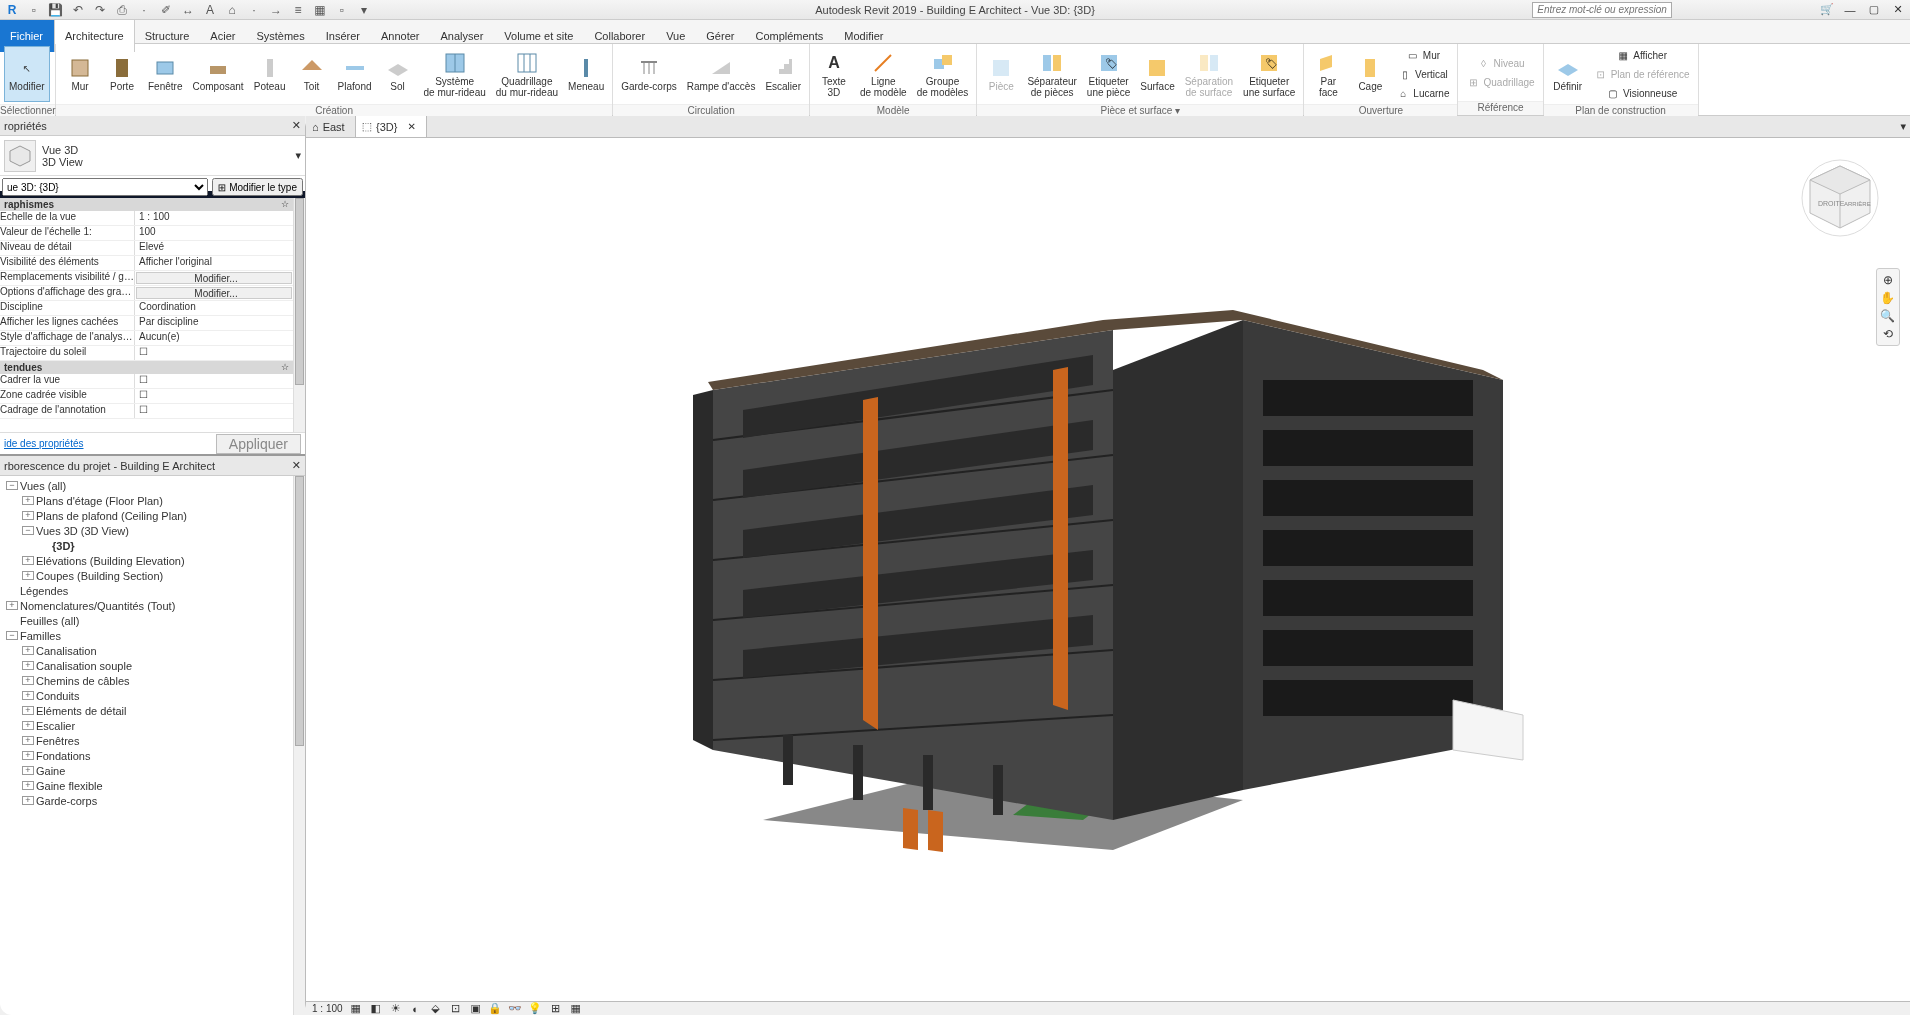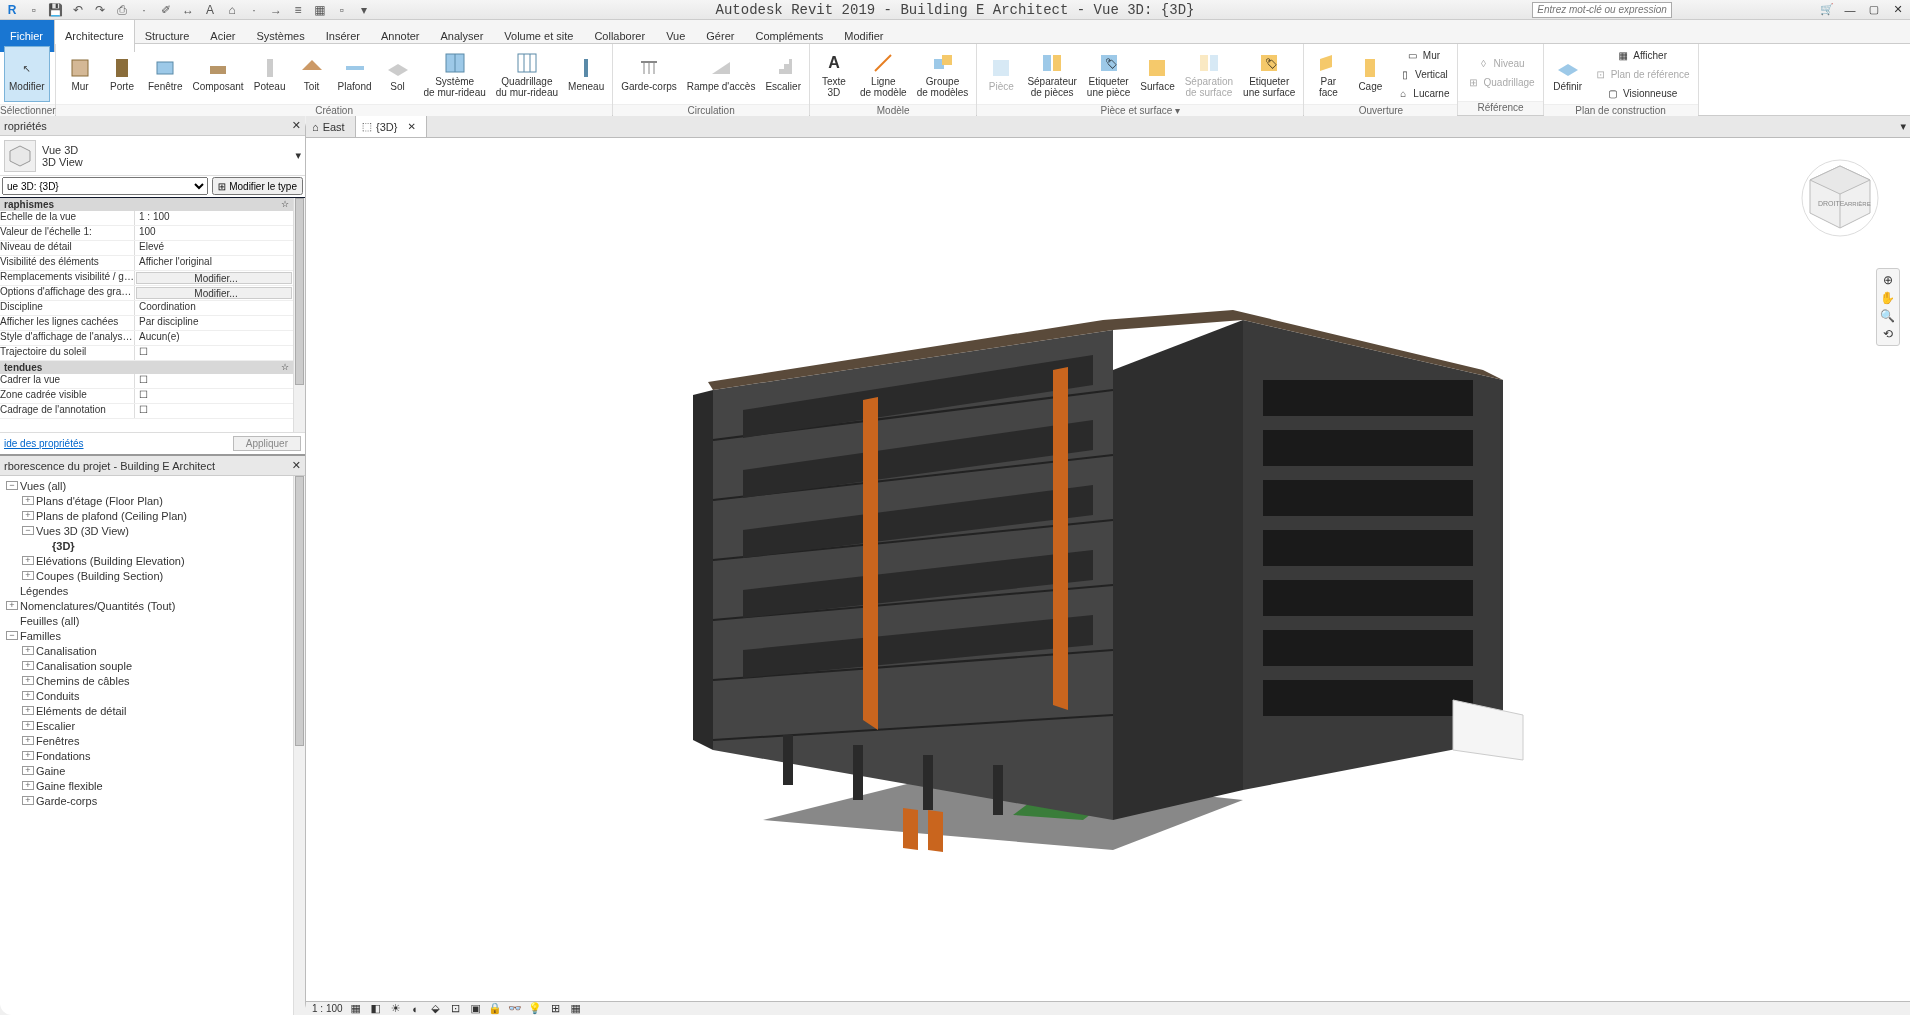"Autodesk Revit 2019 - Building" .titlebar .title { font-family: Liberation Mono, monospace -> none; font-size: 14px -> 11px }
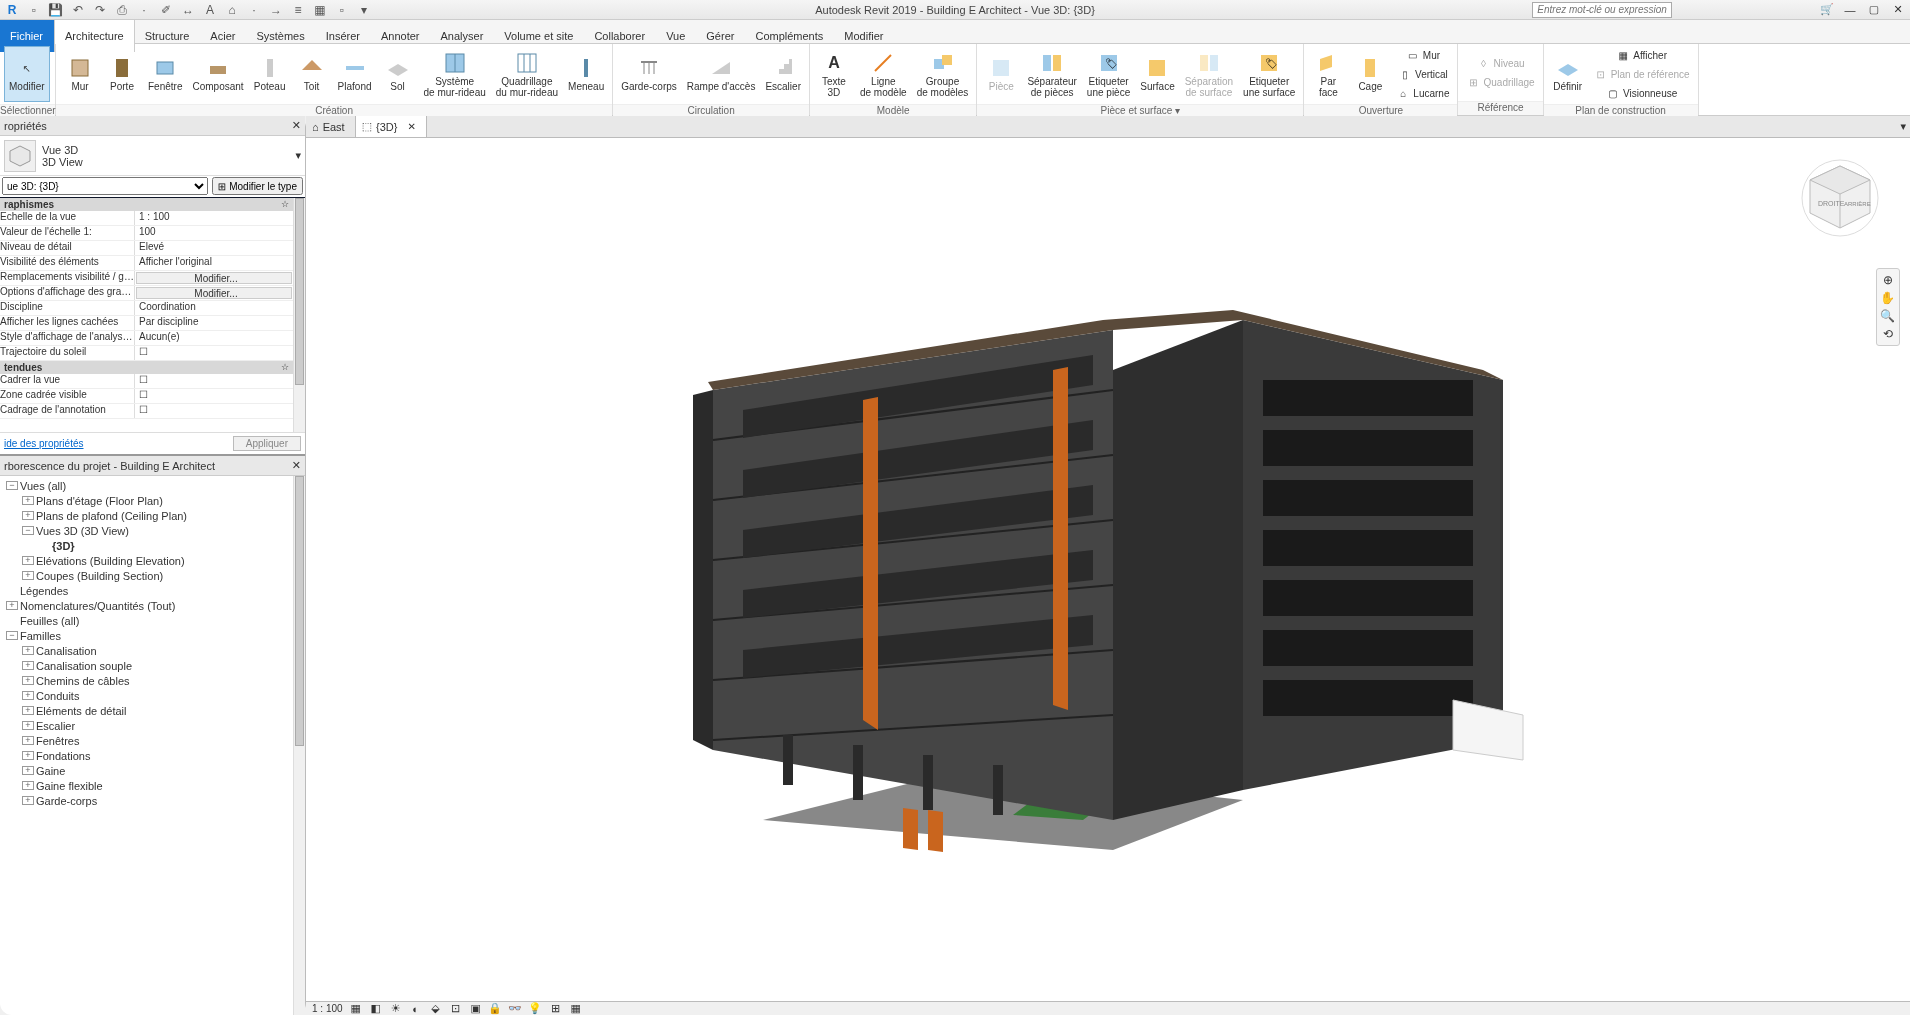"ue 3D: {3D}" .propfilter { align-items: flex-end -> flex-start; border-bottom: 1px solid #0f172a -> 7px solid #0f172a }
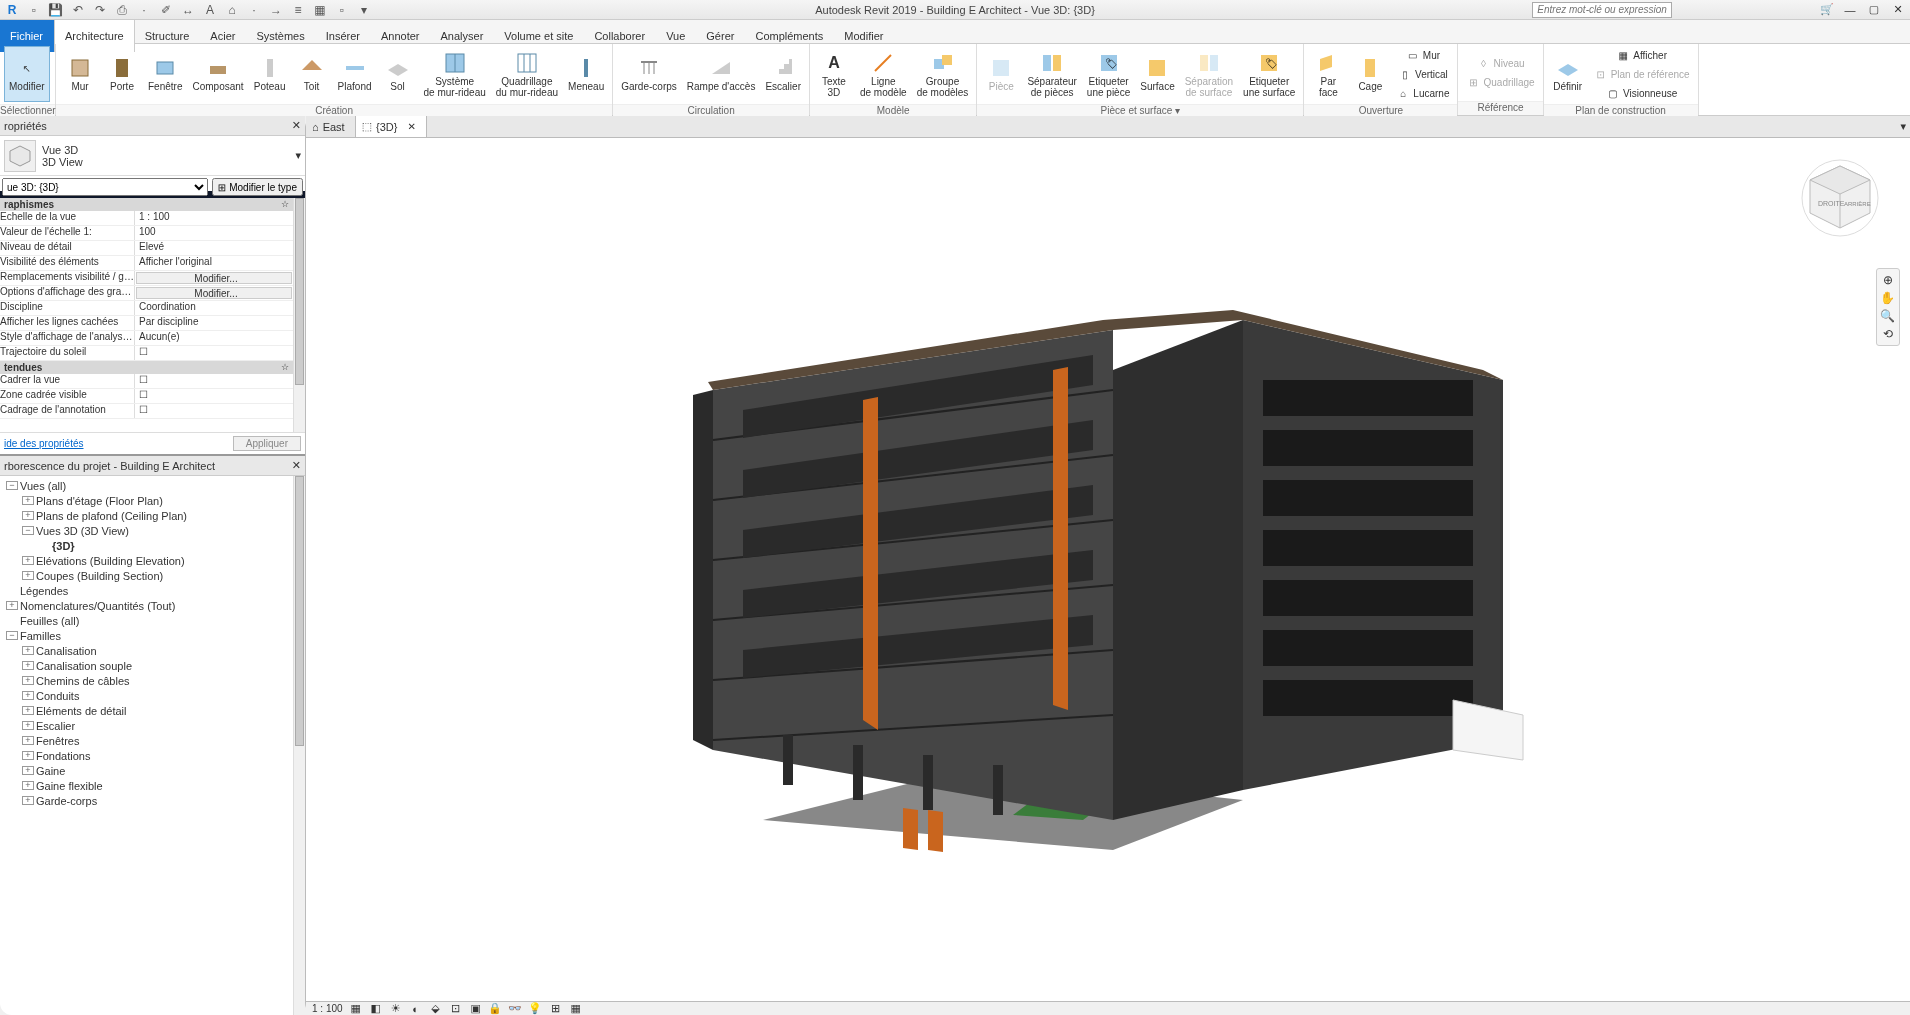"Appliquer" .propfoot button { font-size: 10px -> 14px }
